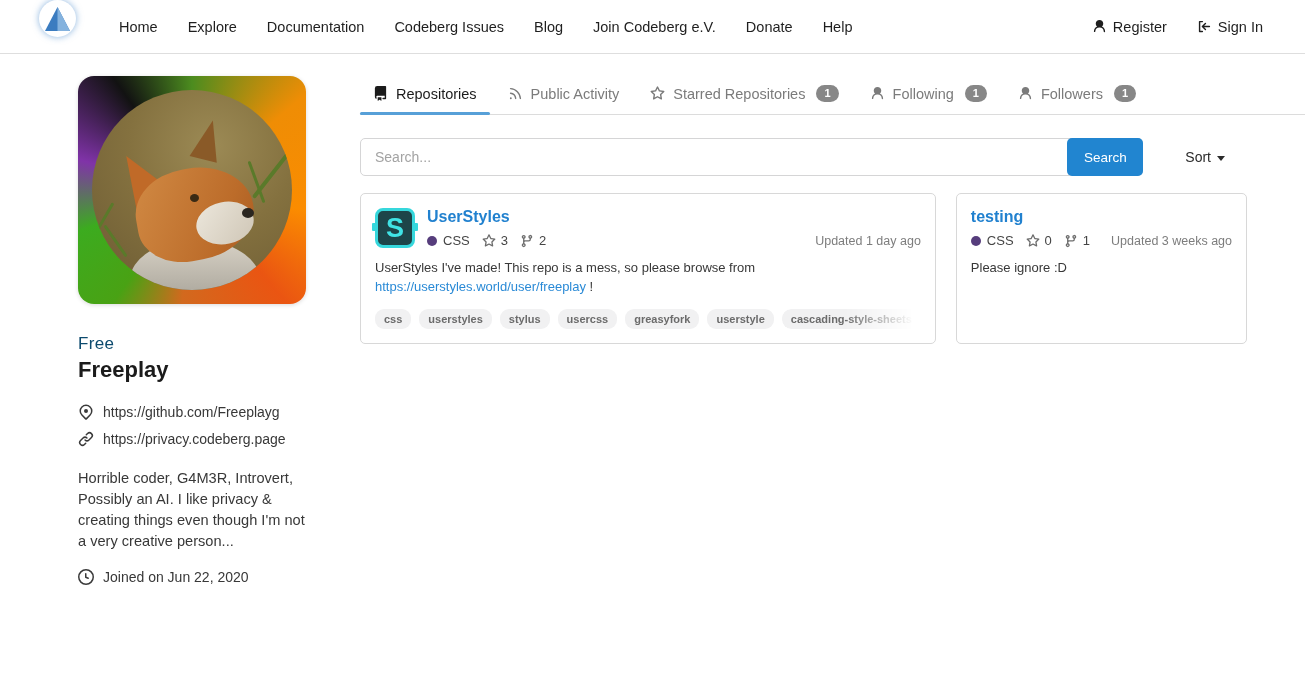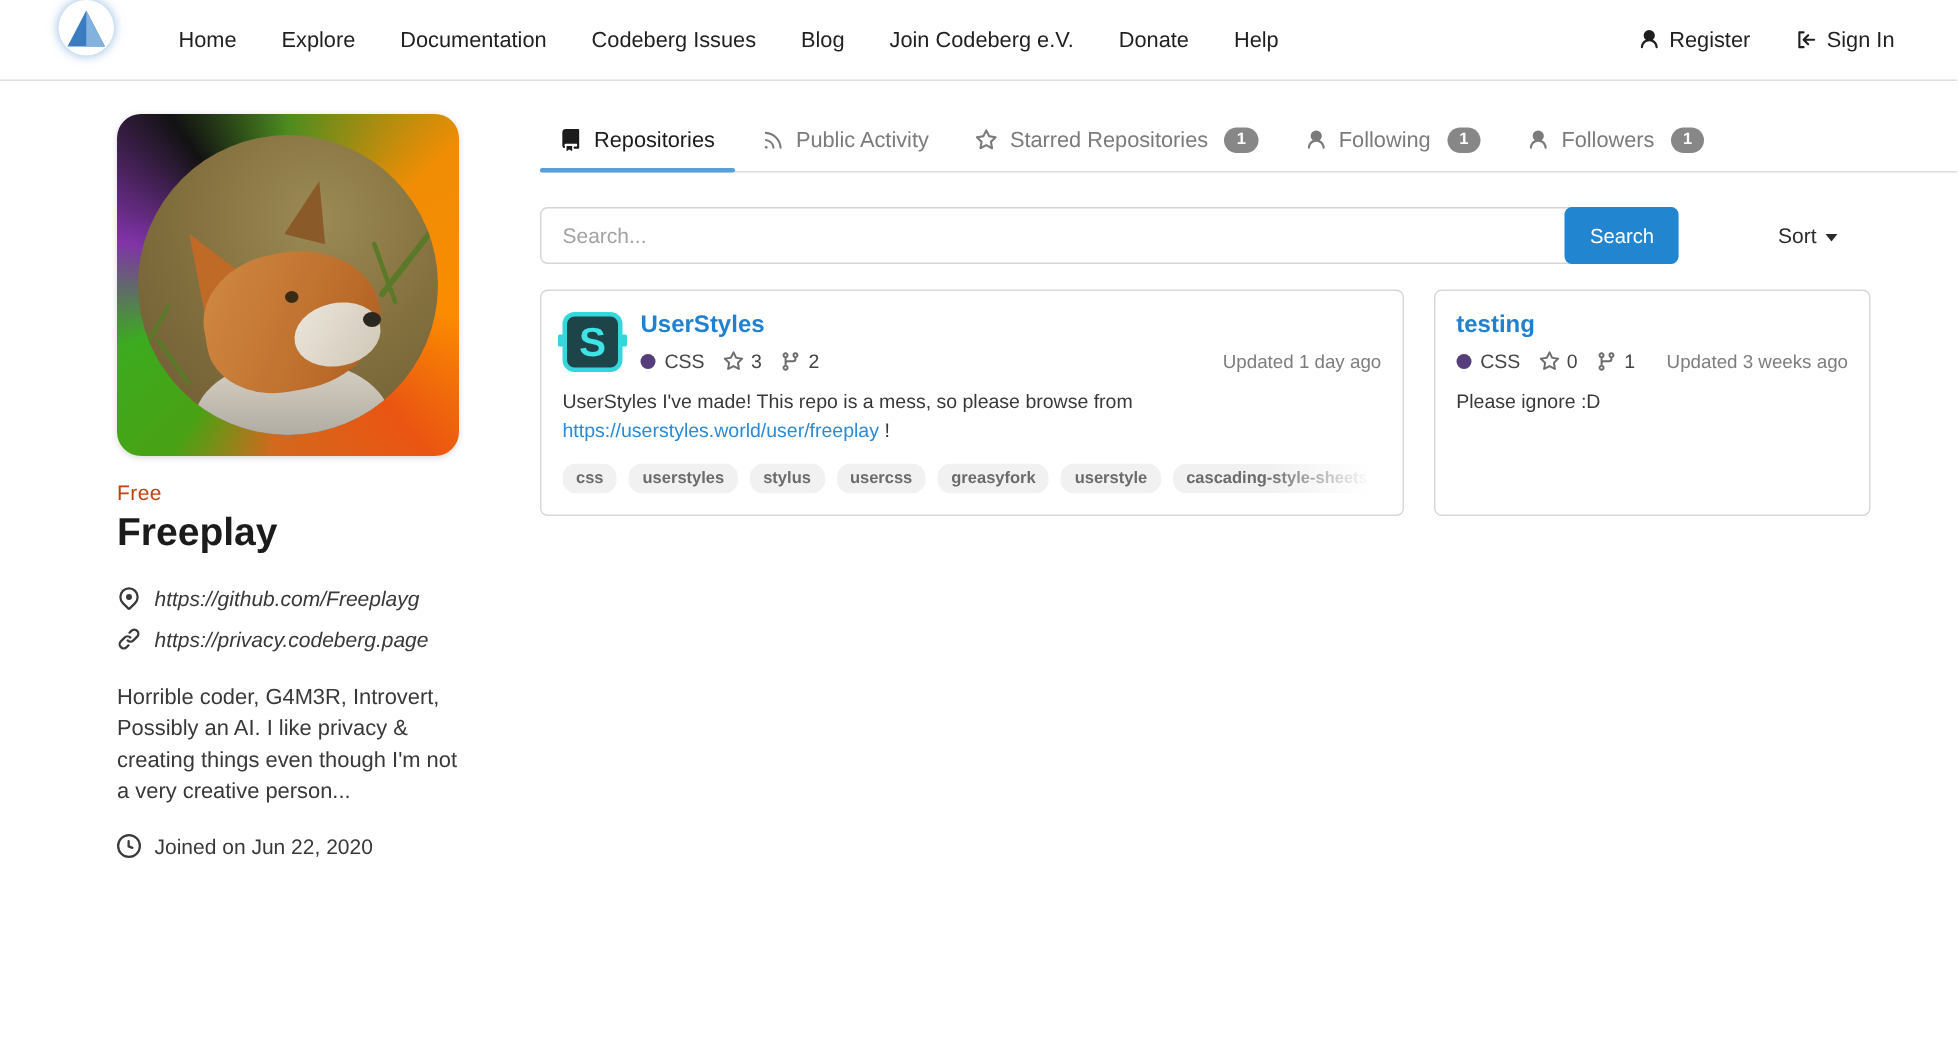"Search..." .search-row { gap: 24px -> none }
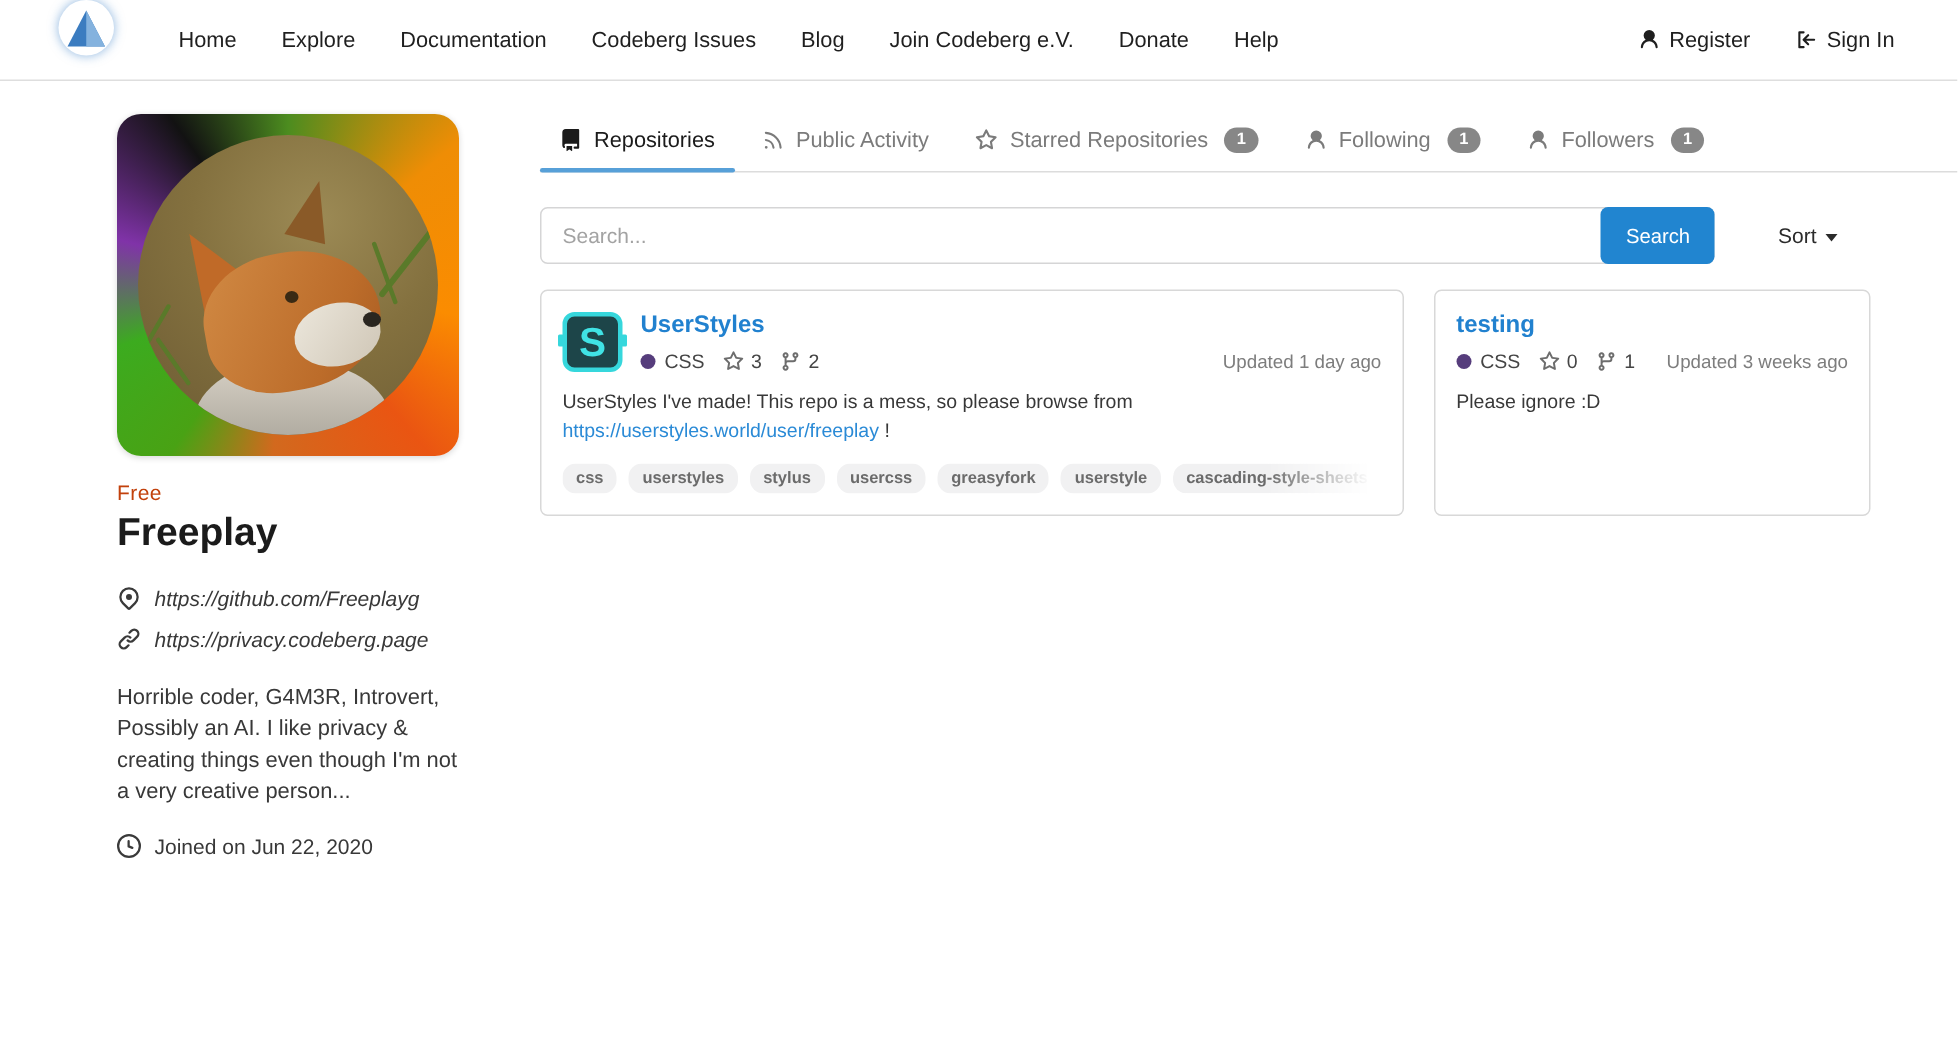"Free" .profile-fullname { color: #c2410c -> #0c4a6e; font-size: 14px -> 17px; margin-top: 16px -> 30px }
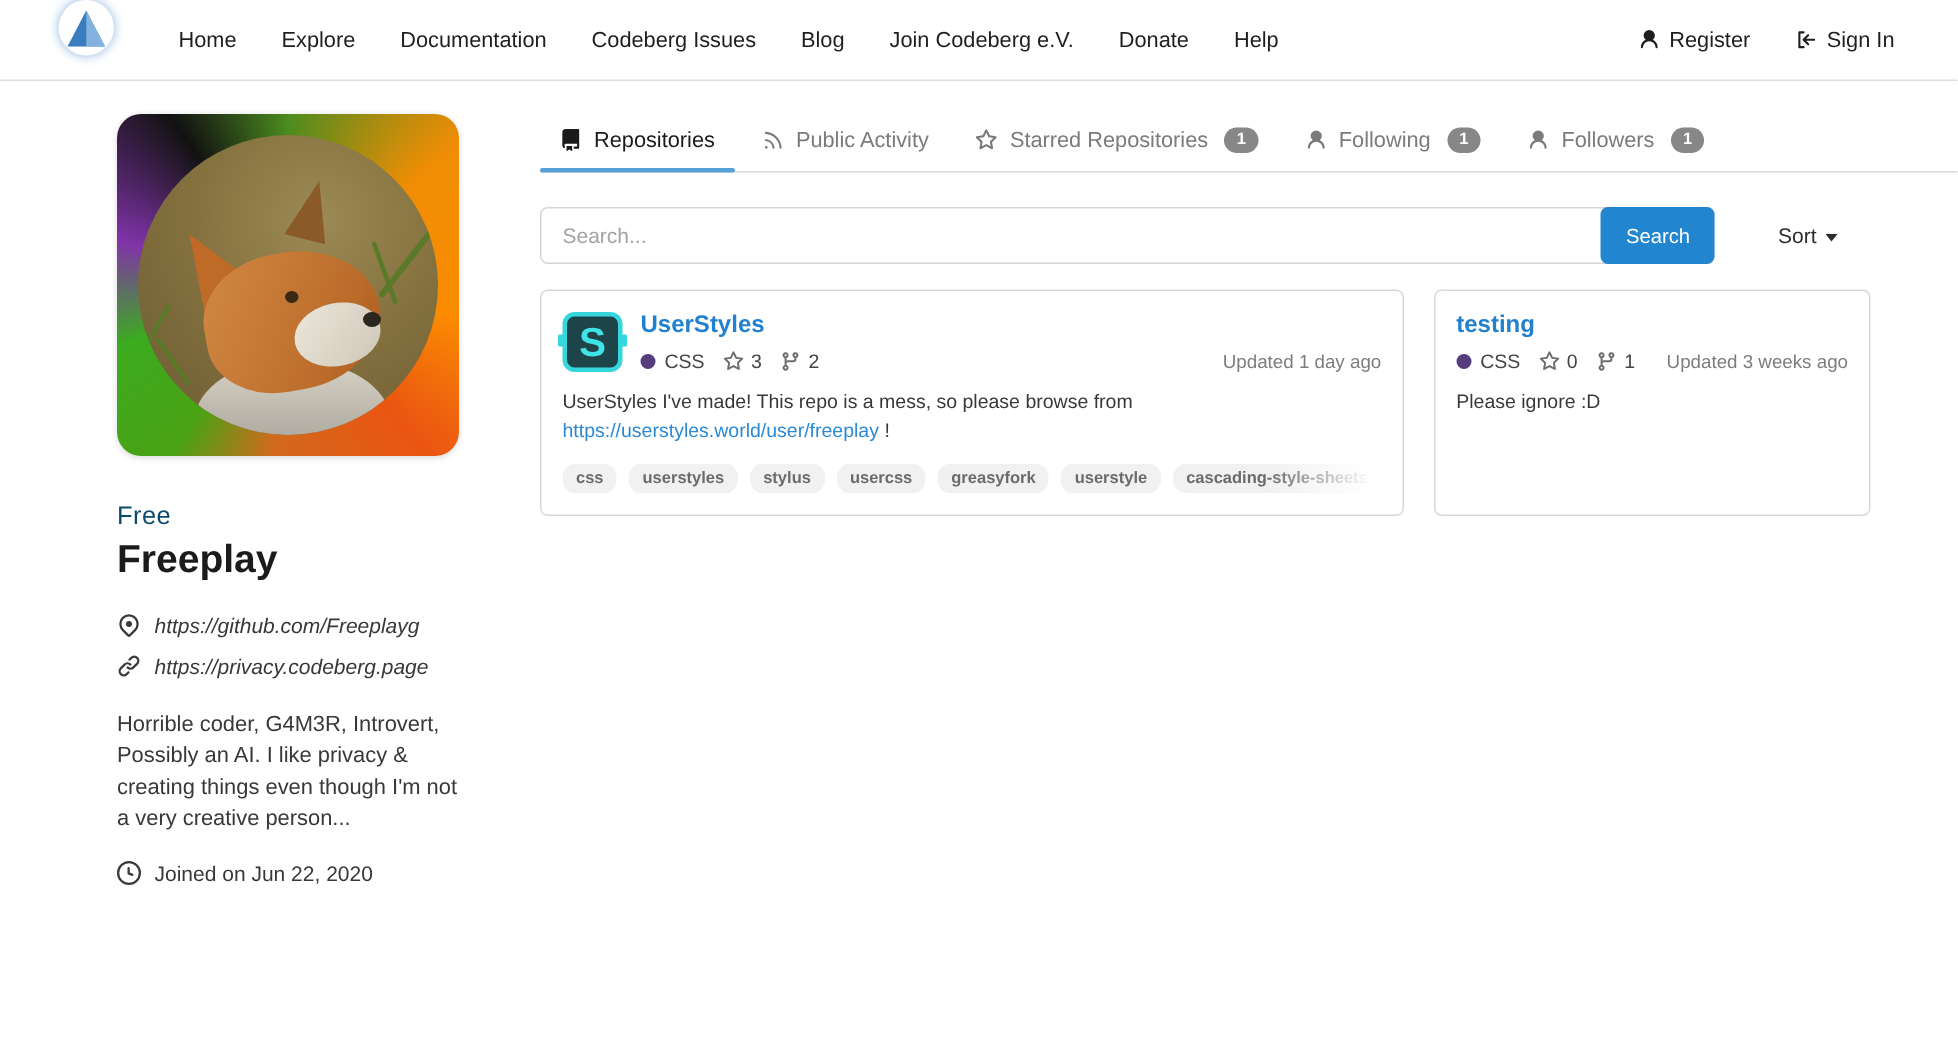"Freeplay" .profile-username { font-size: 26px -> 22px }
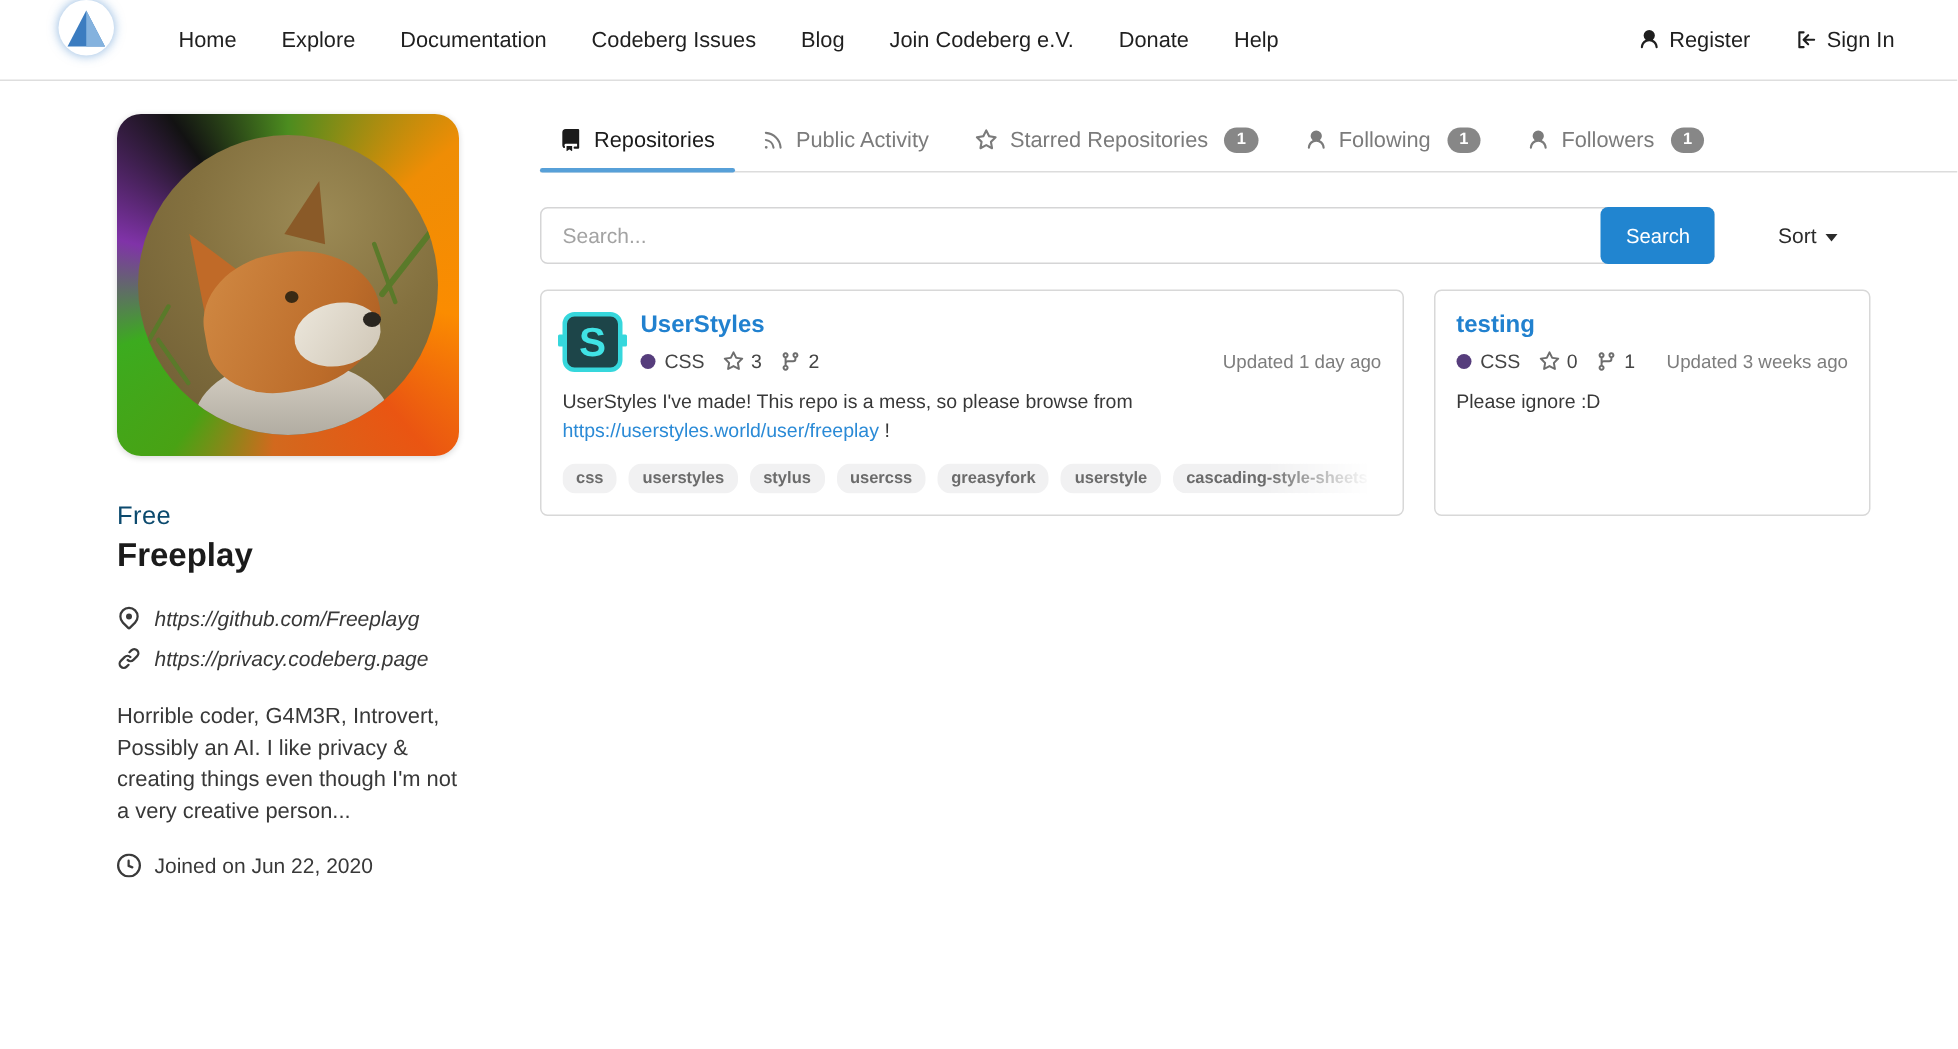"https://github.com/Freeplayg" .profile-meta { font-style: italic -> none }
